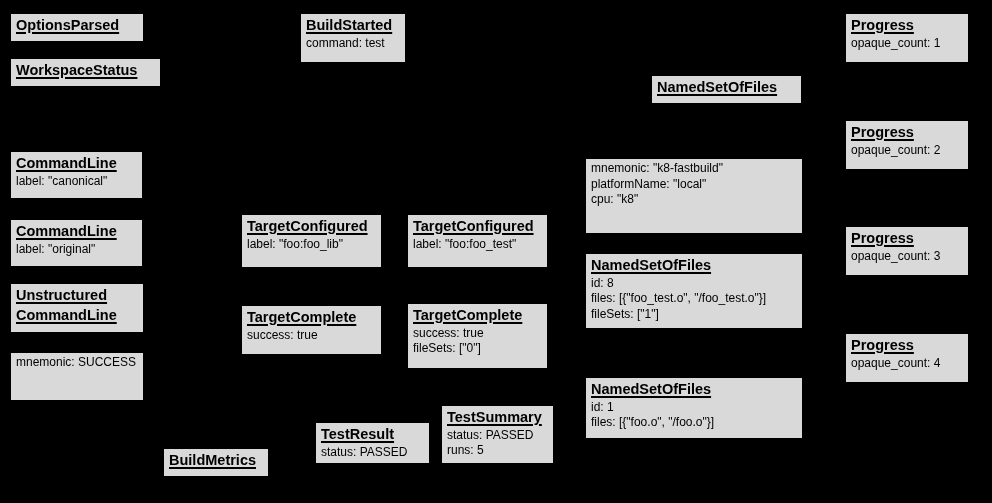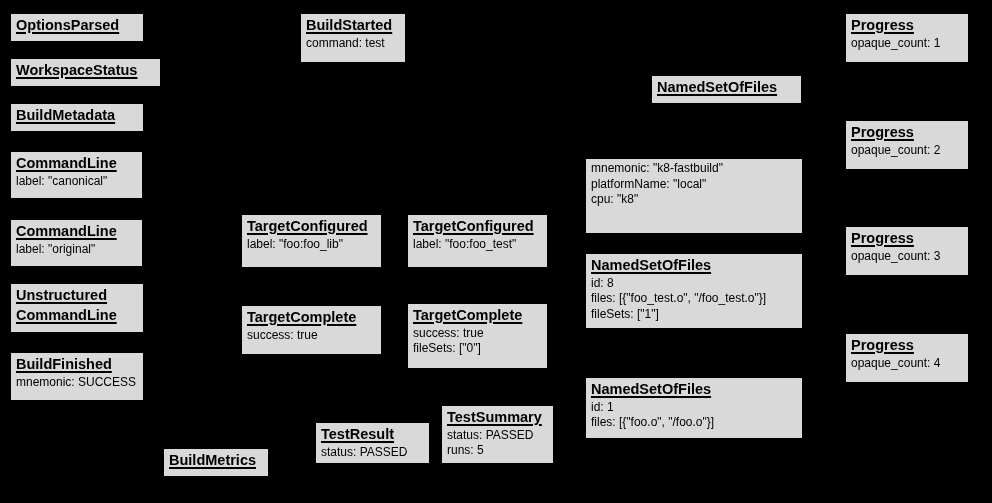"BuildMetadata" div.node { html: <div> <div>BuildMetadata</div> </div> -> none }
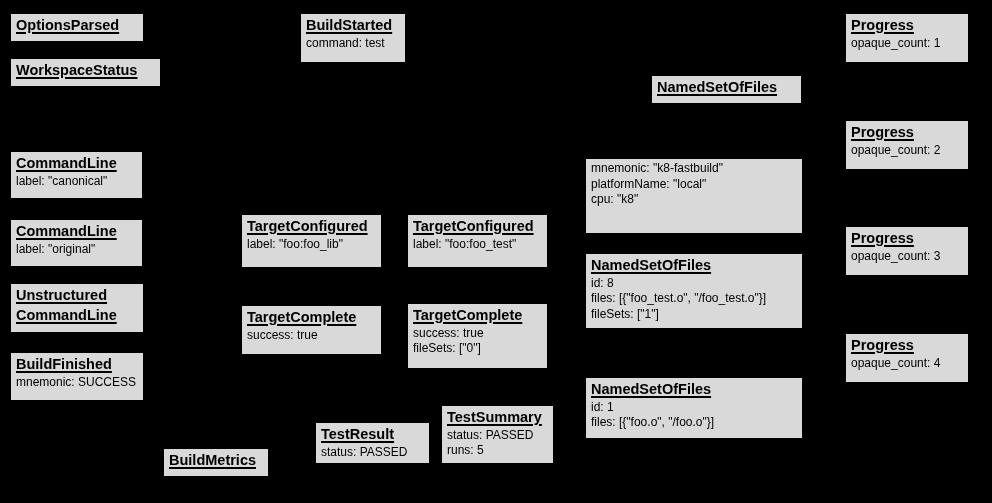"BuildFinished" div.node-title { html: <div>BuildFinished</div> -> none }
